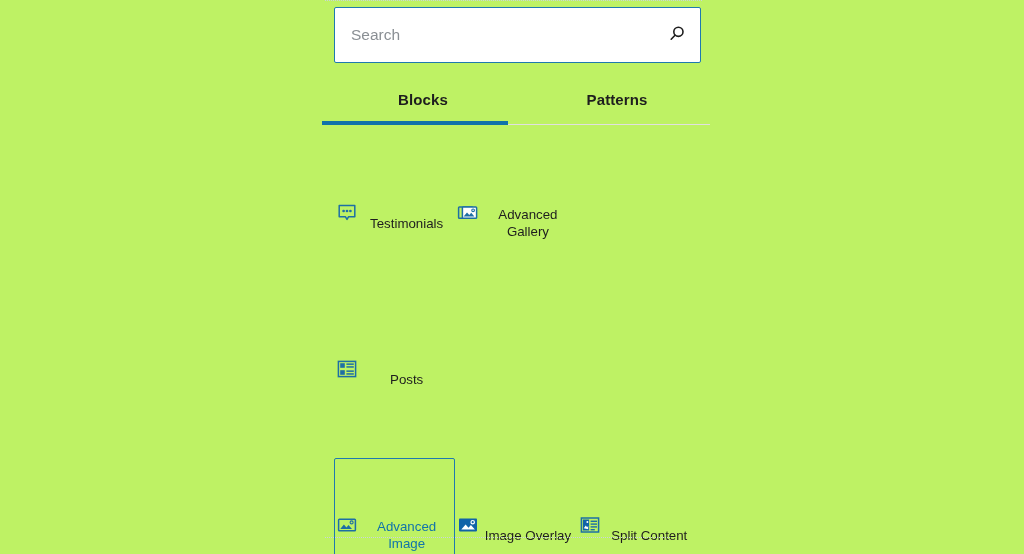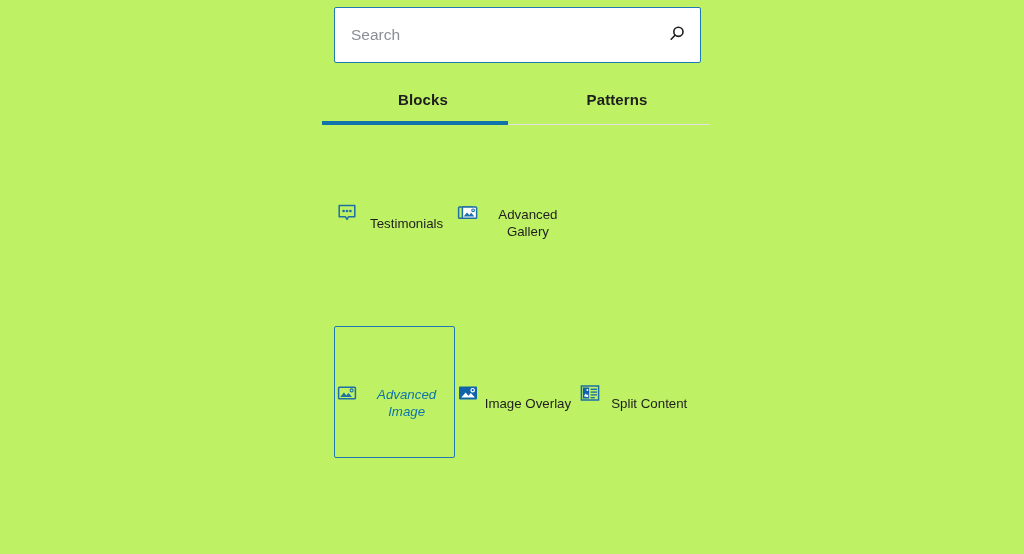"Posts" div.cell { html: none -> <div> <span> <svg> <rect></rect> <rect></rect> <rect></rect> <rect></rect> <rect></rect> <rect></rect> <rect></rect> </svg> </span> <span>Posts</span> </div> }
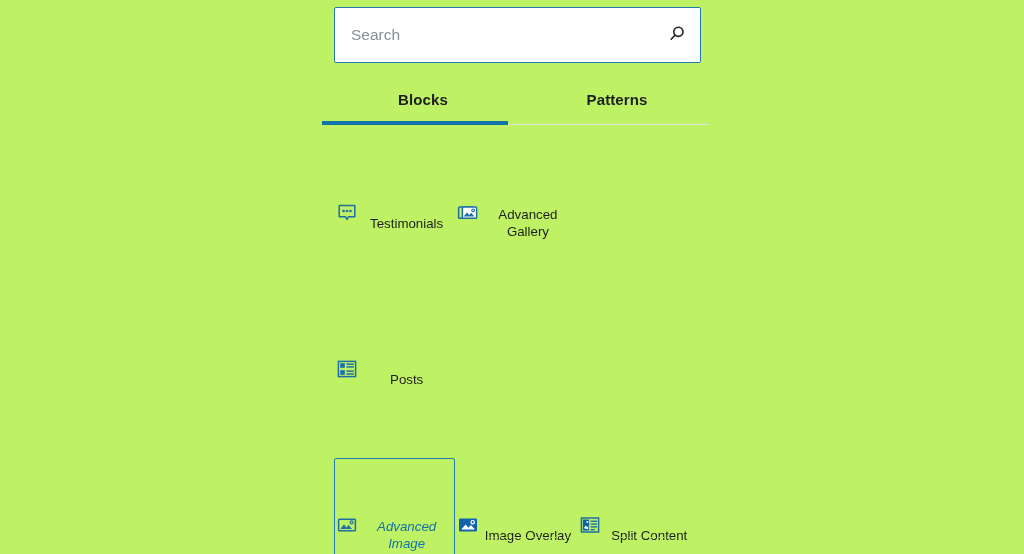"Advanced Image" .cell.selected .cell-label { font-style: italic -> none }
